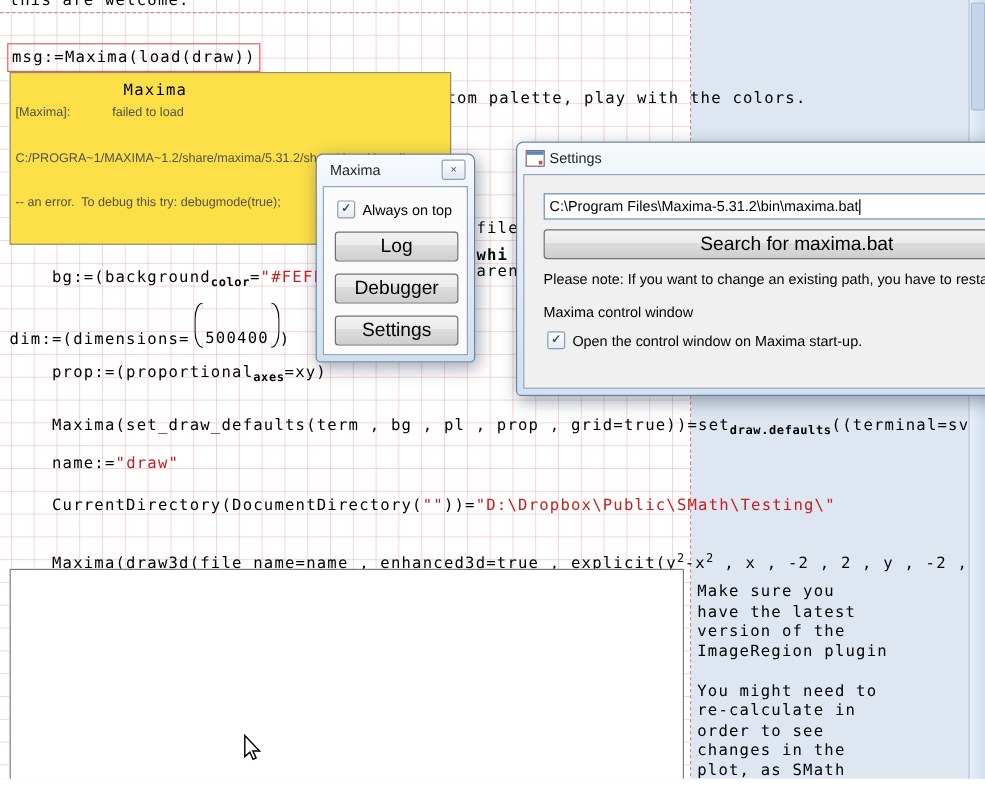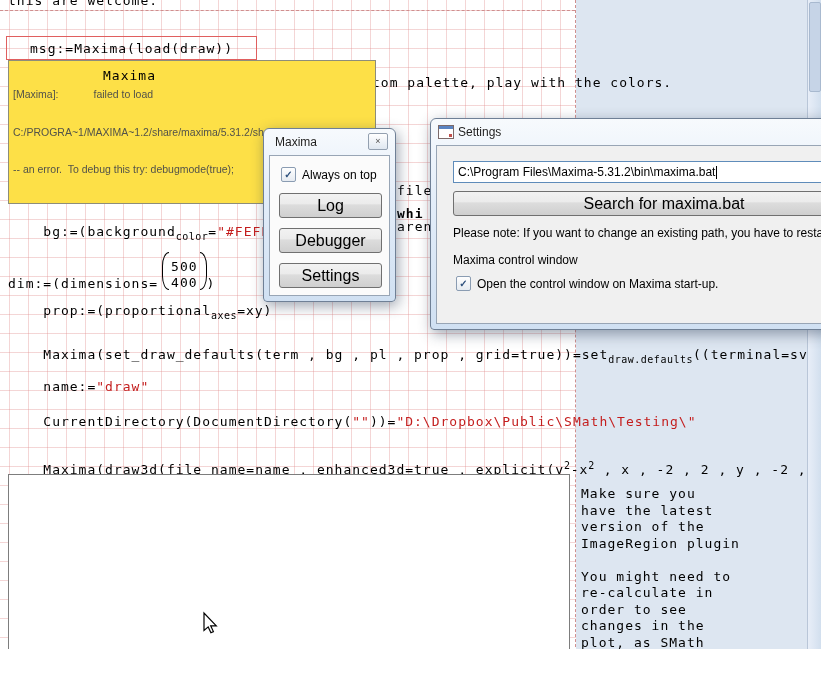"msg:=Maxima(load(draw))" .msgbox { padding: 2px 23px -> 2px 3px }
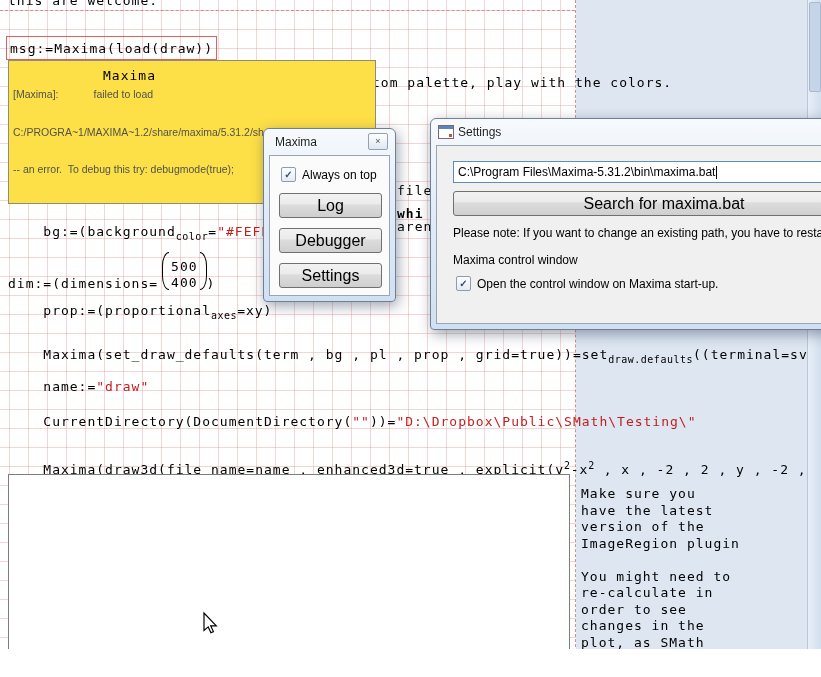"color" sub { font-weight: none -> bold }
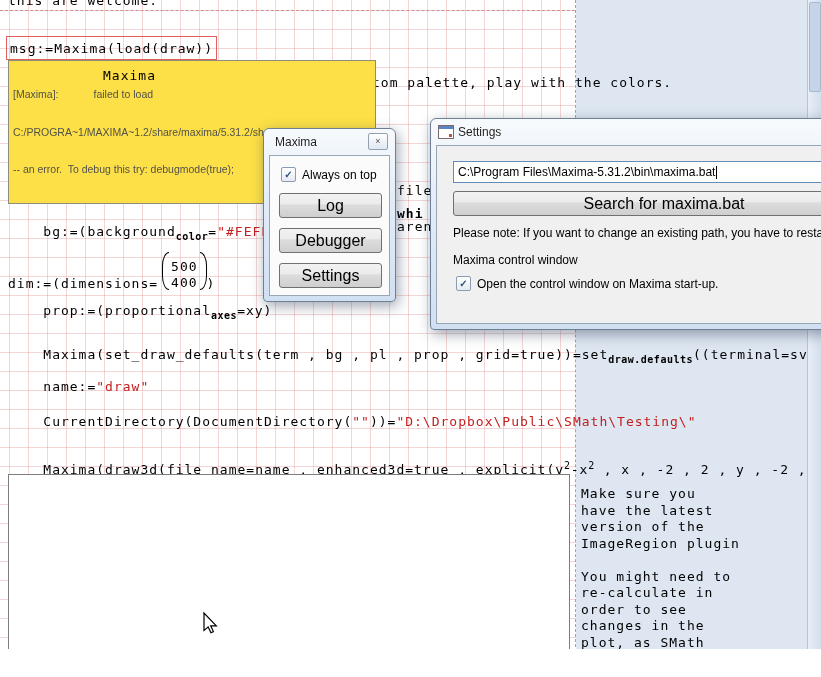"500" .vstack { flex-direction: column -> row }
